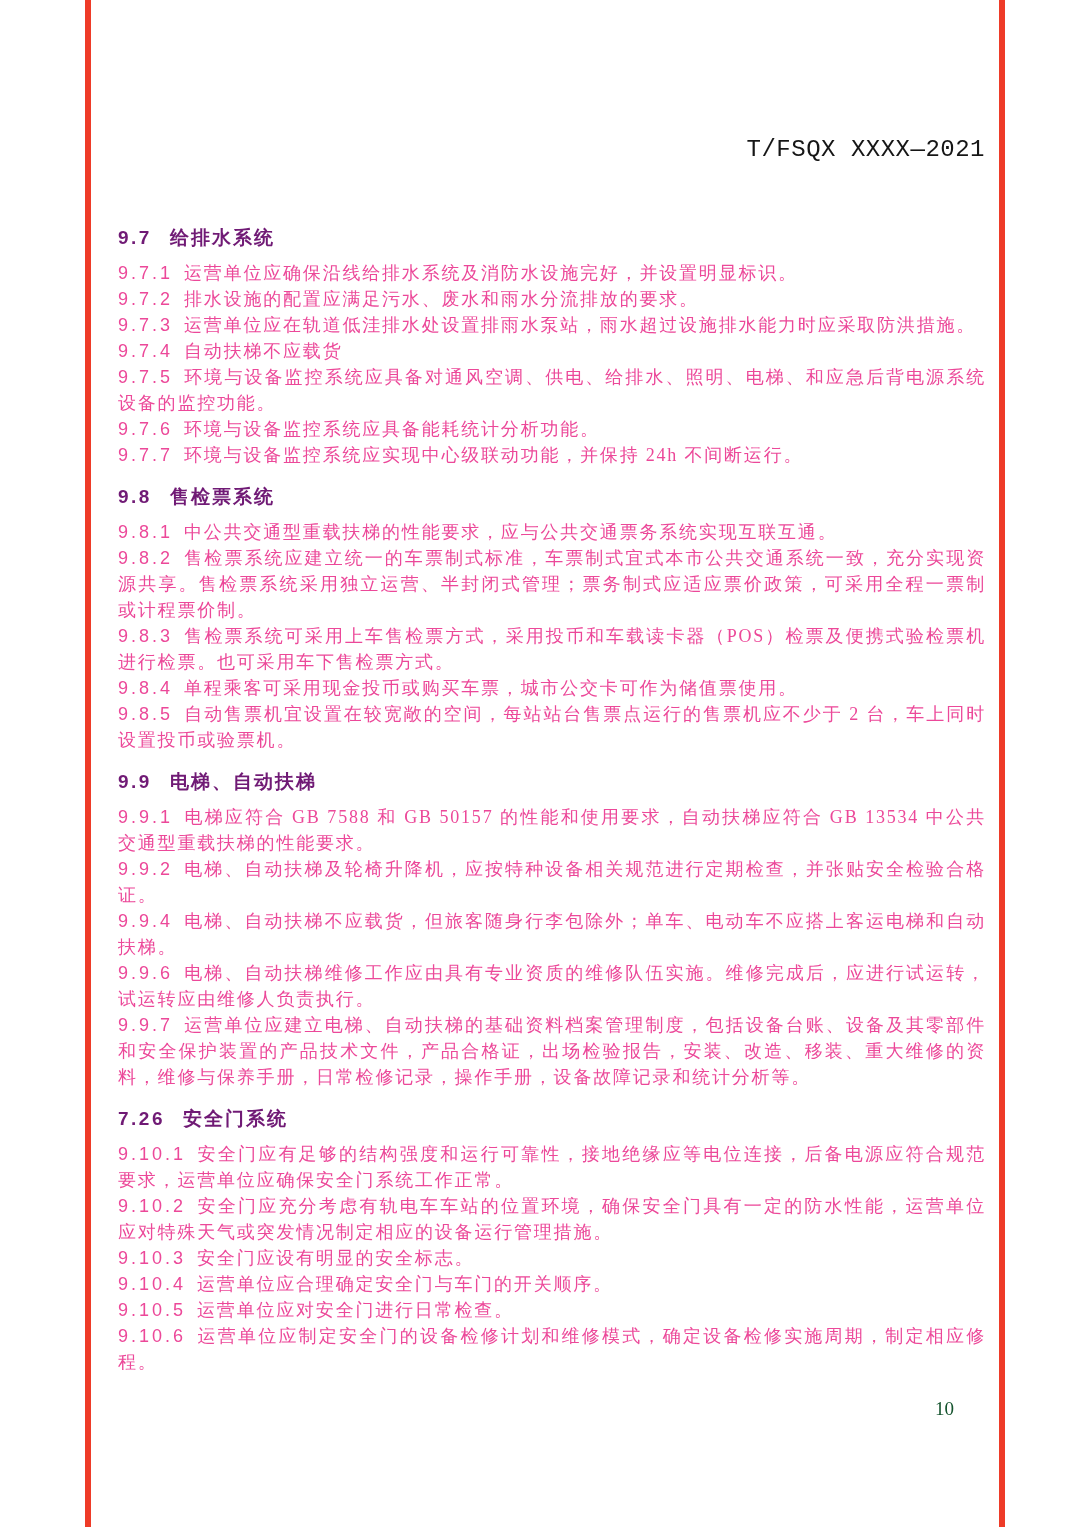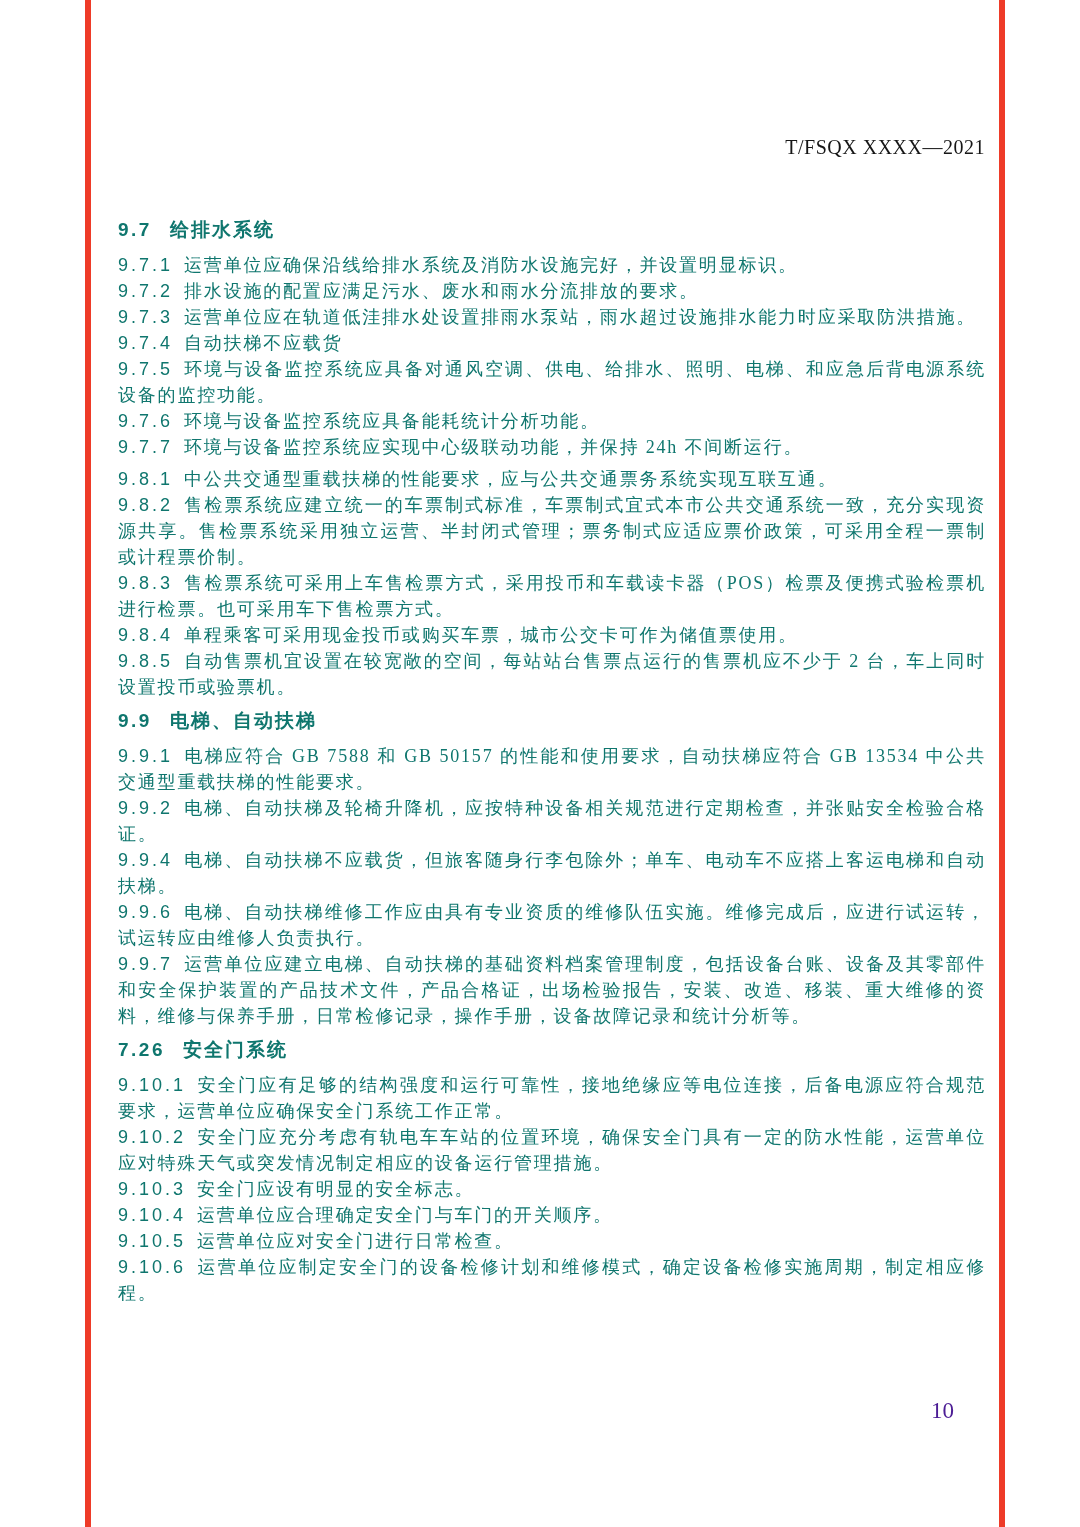"T/FSQX XXXX—2021" .doc-header { font-family: Liberation Serif, serif -> Liberation Mono, monospace; font-size: 20px -> 24px }
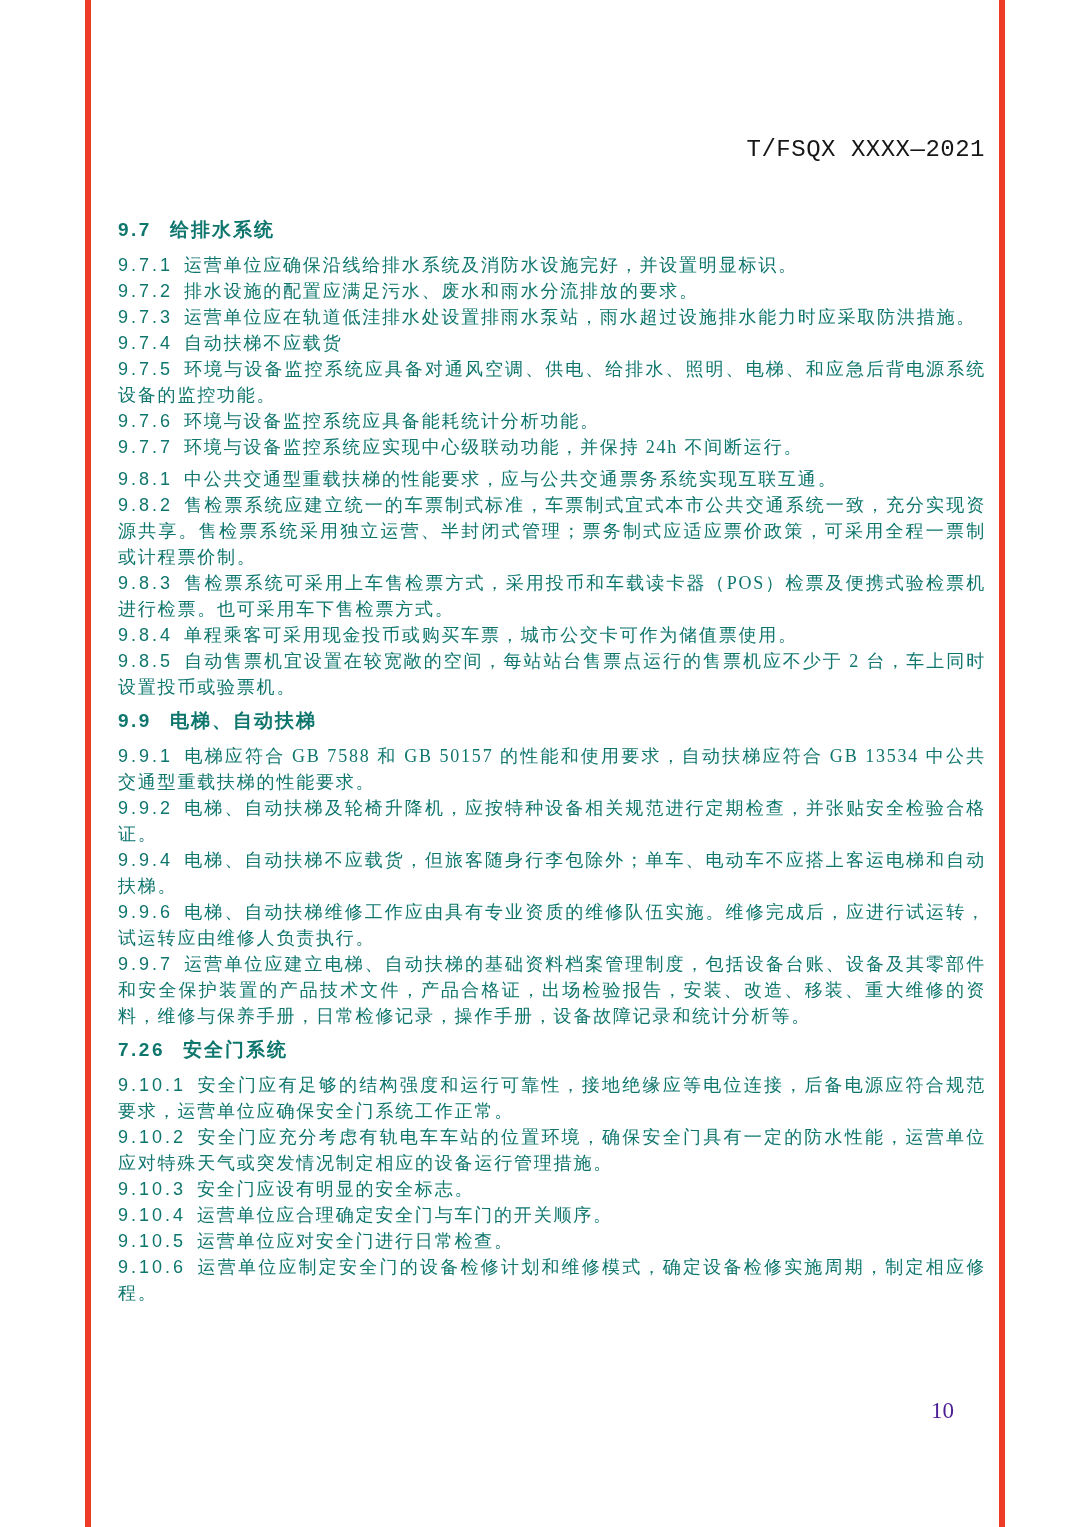"9.7 给排水系统" h2 { color: #0f766e -> #701a75; margin: 8px 0 9px 0 -> 16px 0 9px 0 }
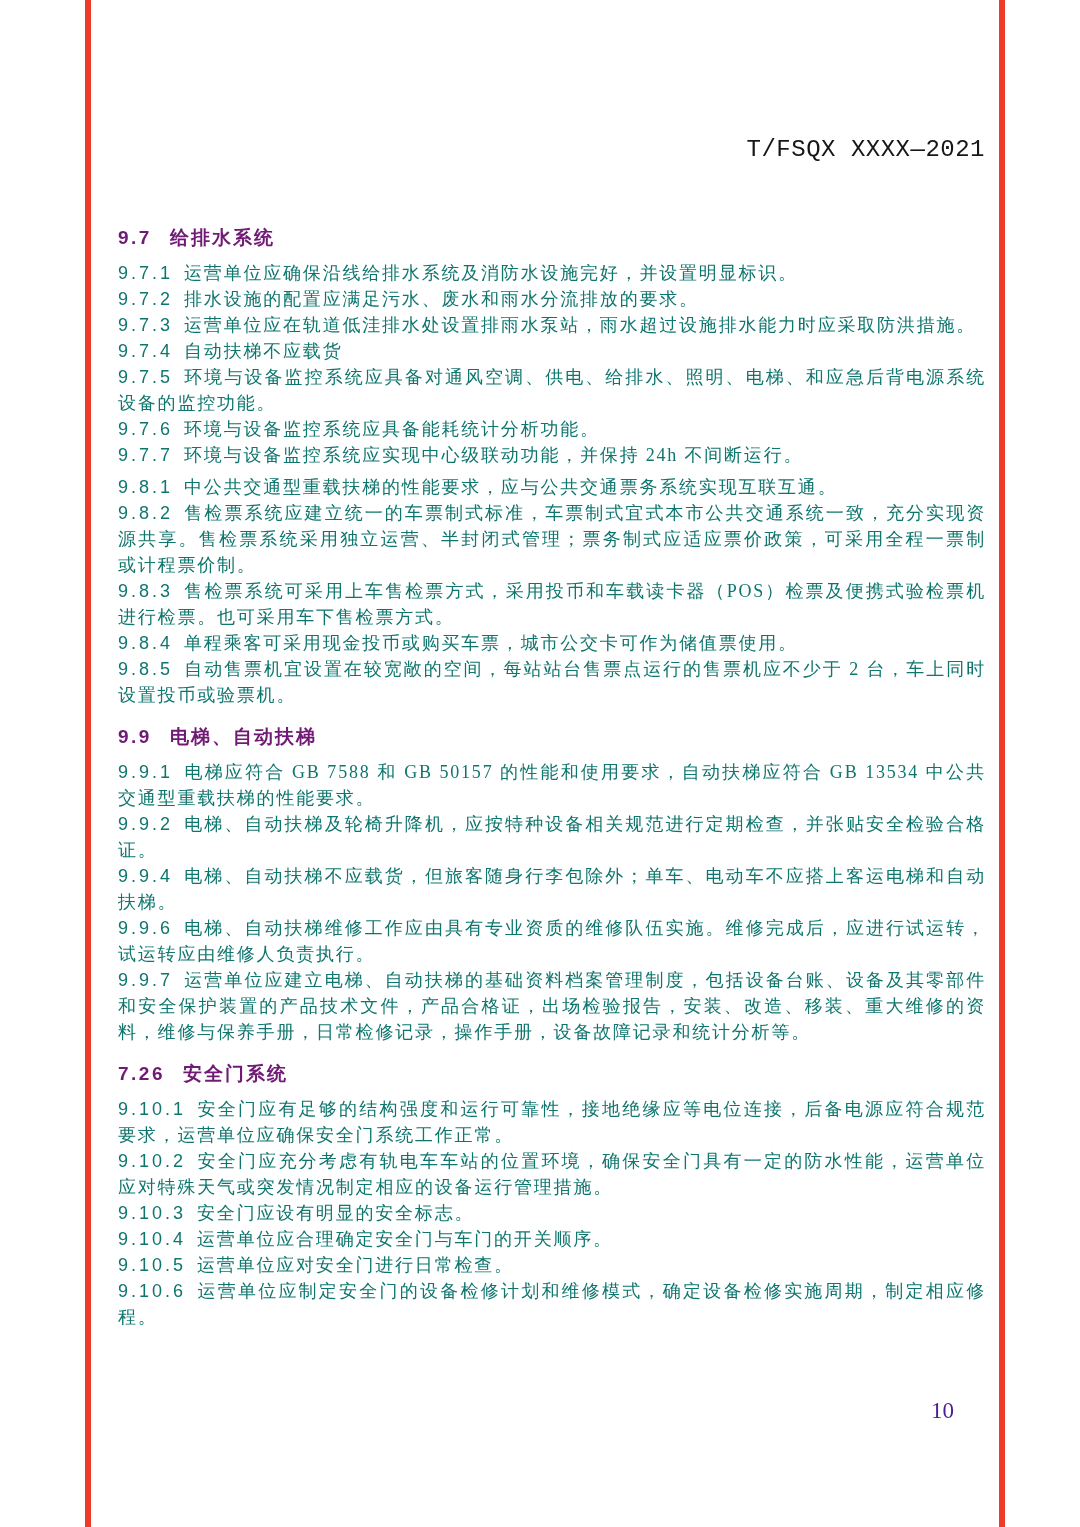"9.7.1 运营单位应确保沿线给排水系统及消防水设施完好，并设置明显标识。" p.clause { color: #0f766e -> #ec4899 }
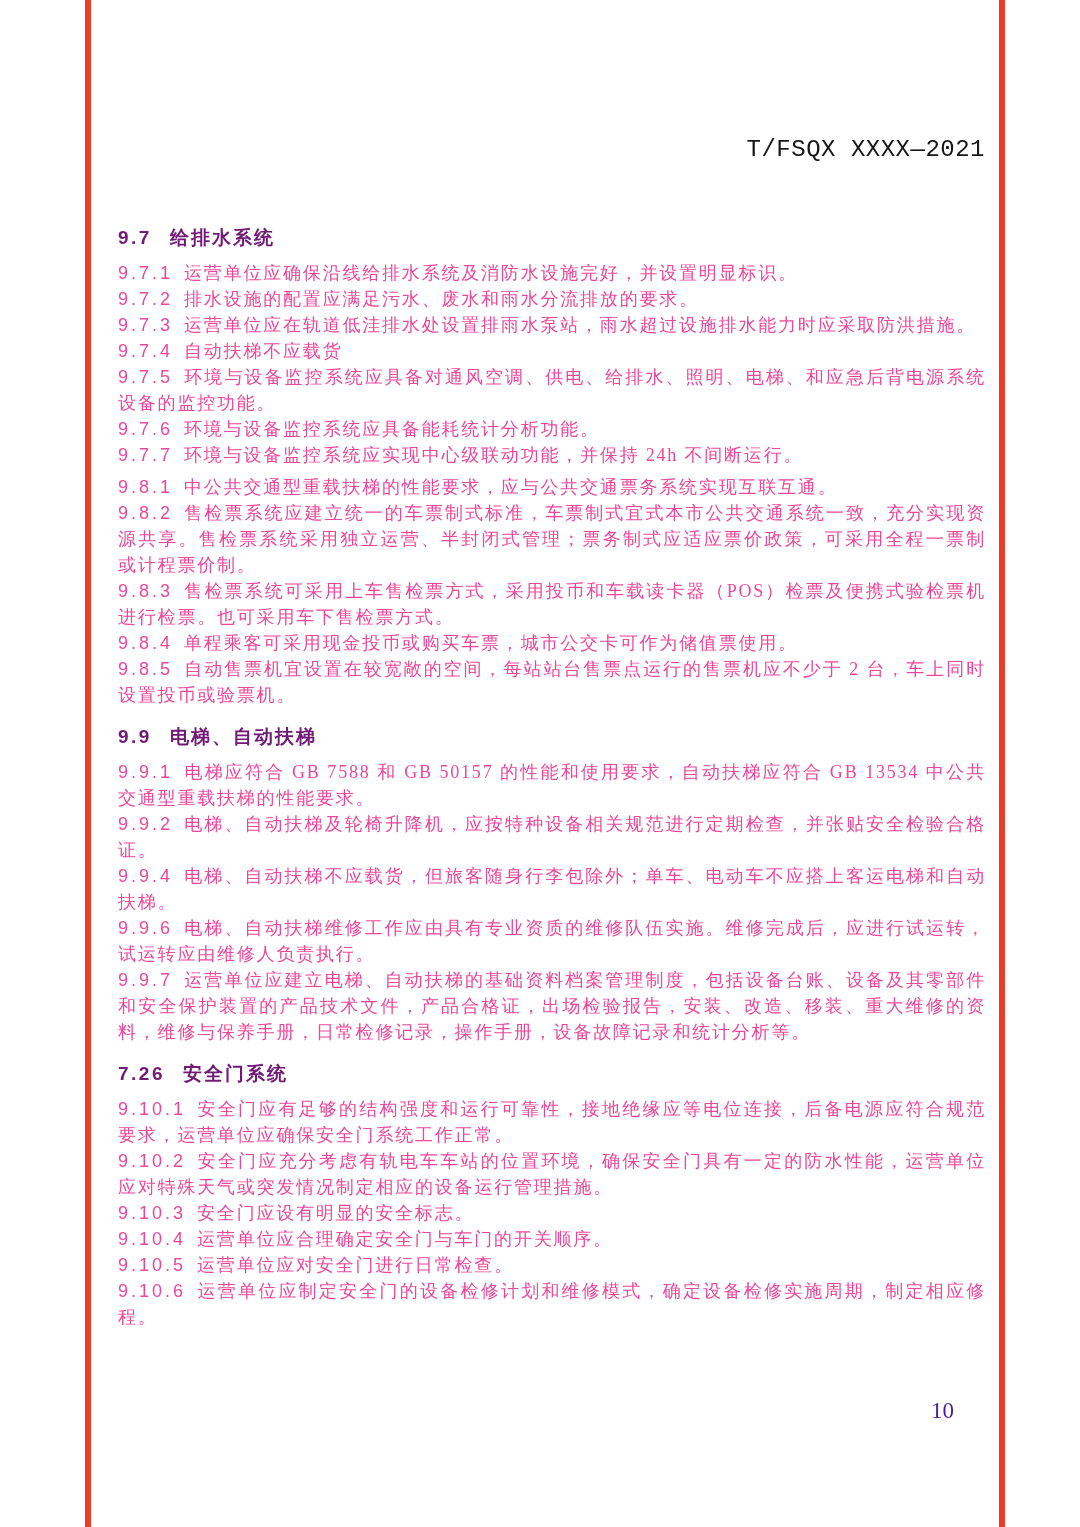"9.8 售检票系统" h2 { html: none -> <h2><span>9.8</span><span>售检票系统</span></h2> }
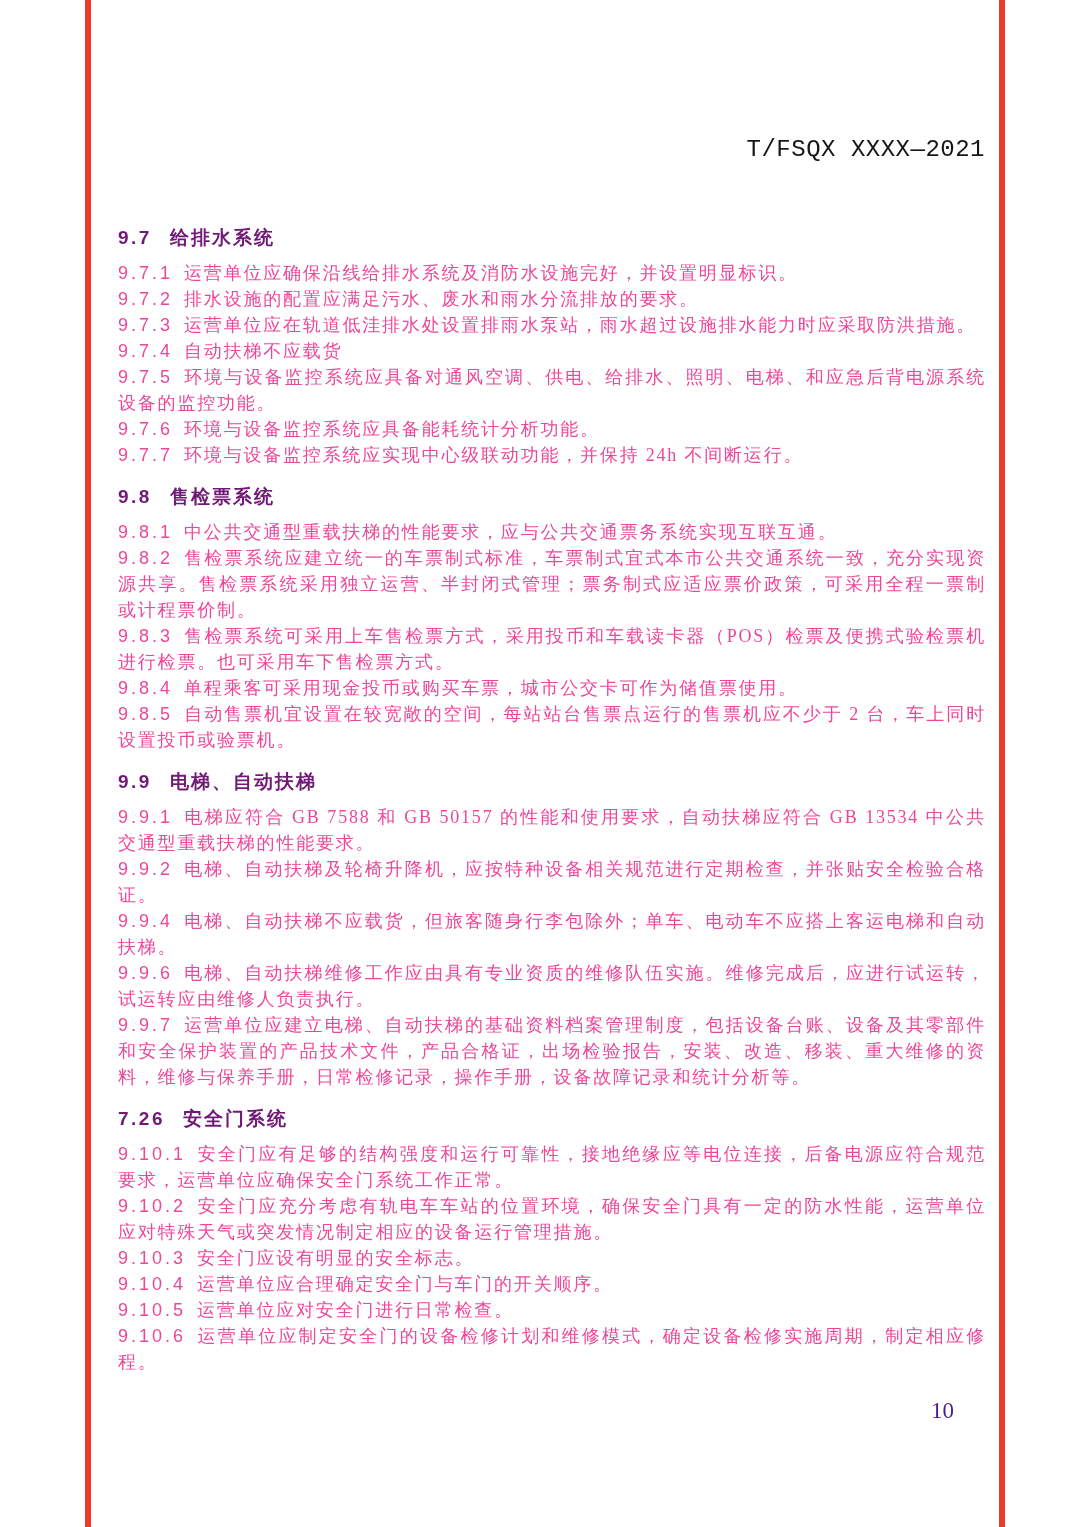"10" .page-number { color: #4c1d95 -> #14532d; font-size: 23px -> 19px }
